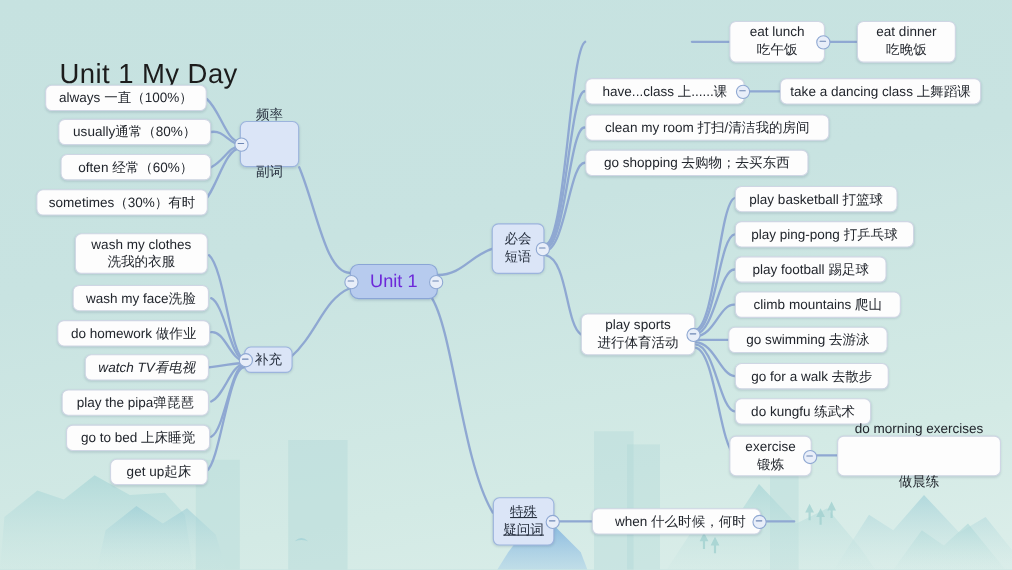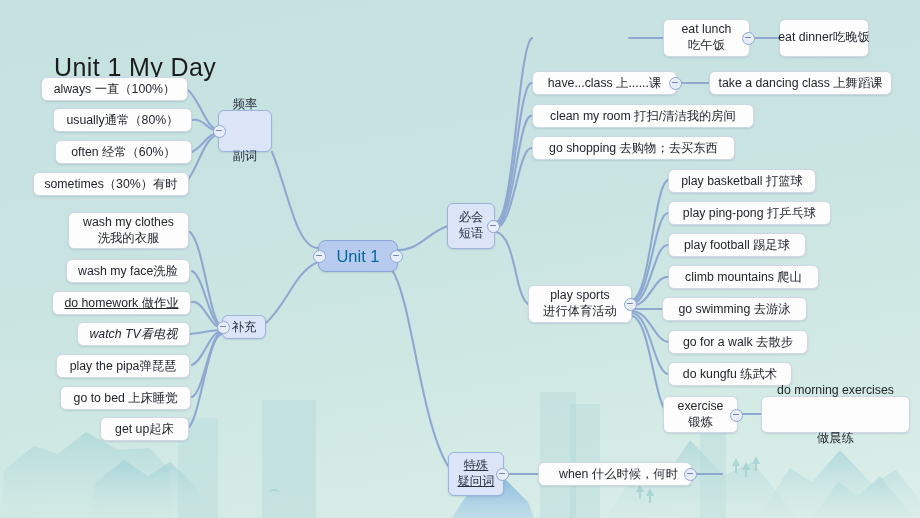"eat dinner" div.node { flex-direction: row -> column }
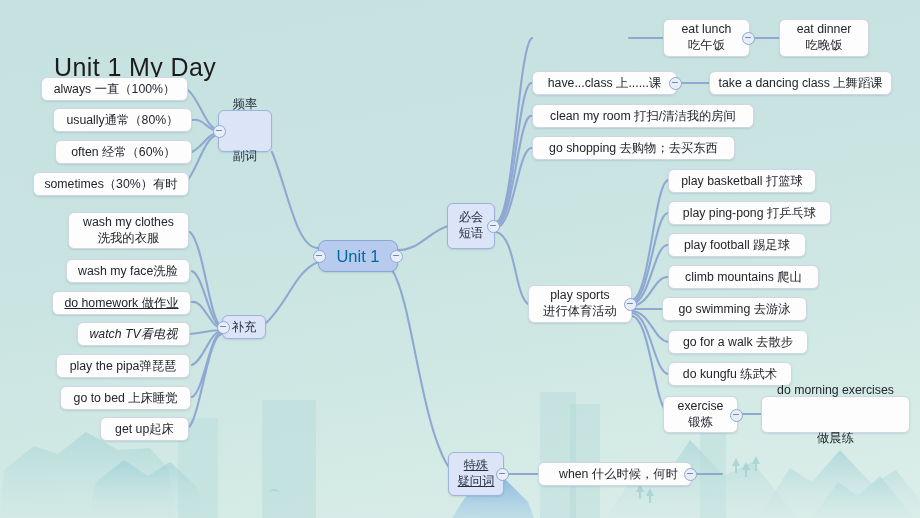"Unit 1" .node.root { color: #0369a1 -> #6d28d9 }
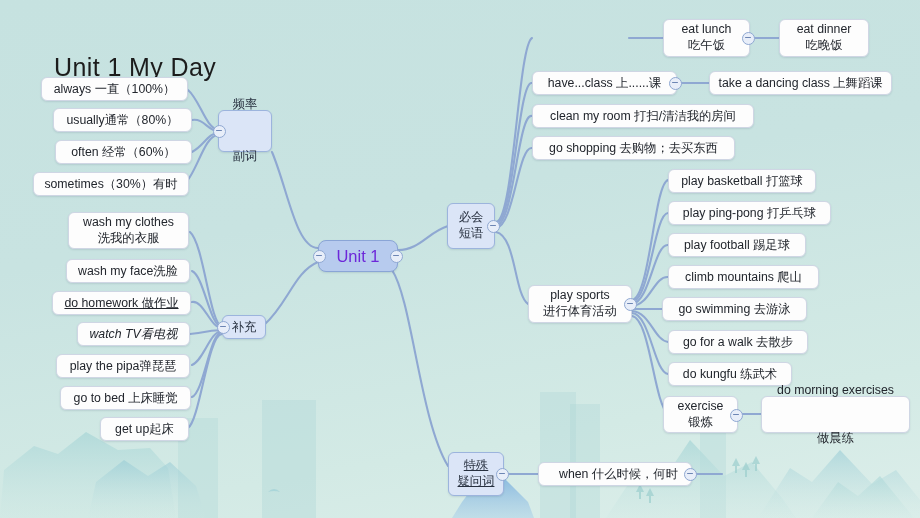"do homework 做作业" div.node { text-decoration: underline -> none }
